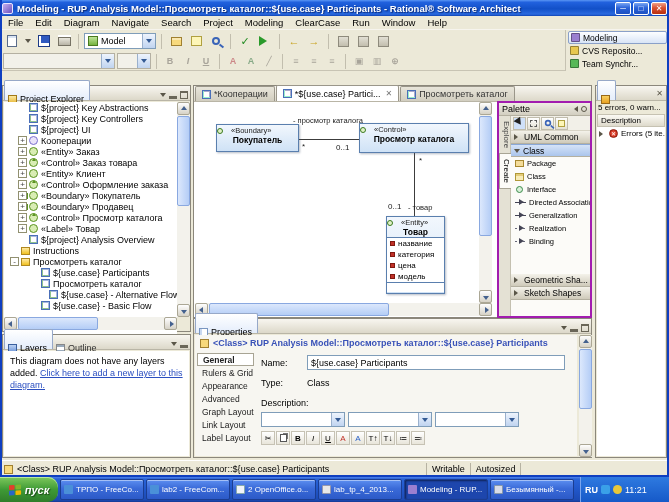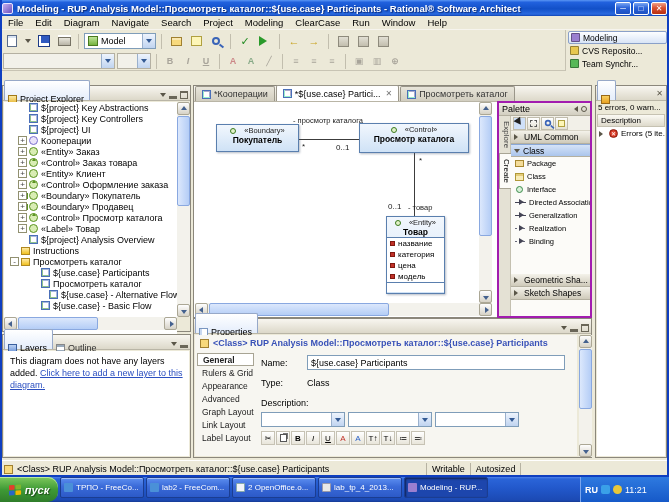"«Boundary»" .node .st { justify-content: center -> flex-start }
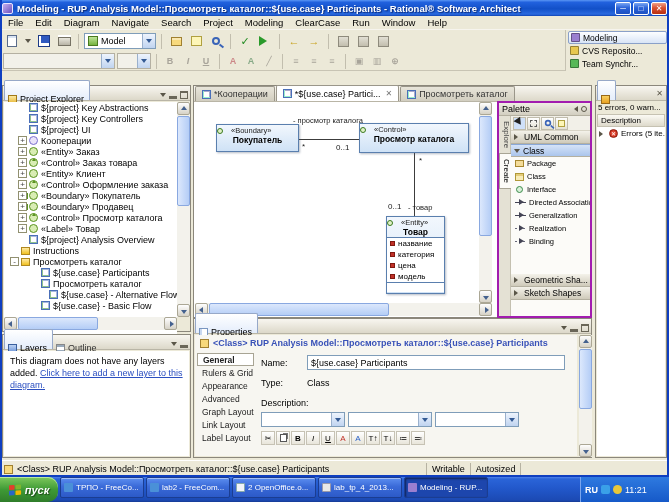"пуск" .taskbar { align-items: flex-start -> center }
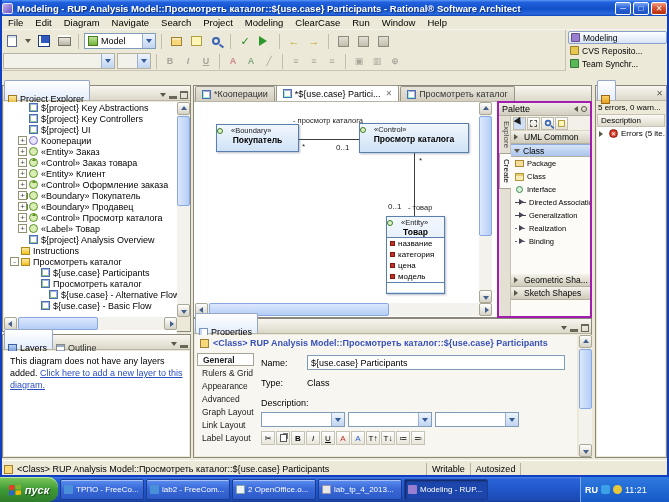"Безымянный -..." div.task { html: none -> <div> <span></span> <span>Безымянный -...</span> </div> }
